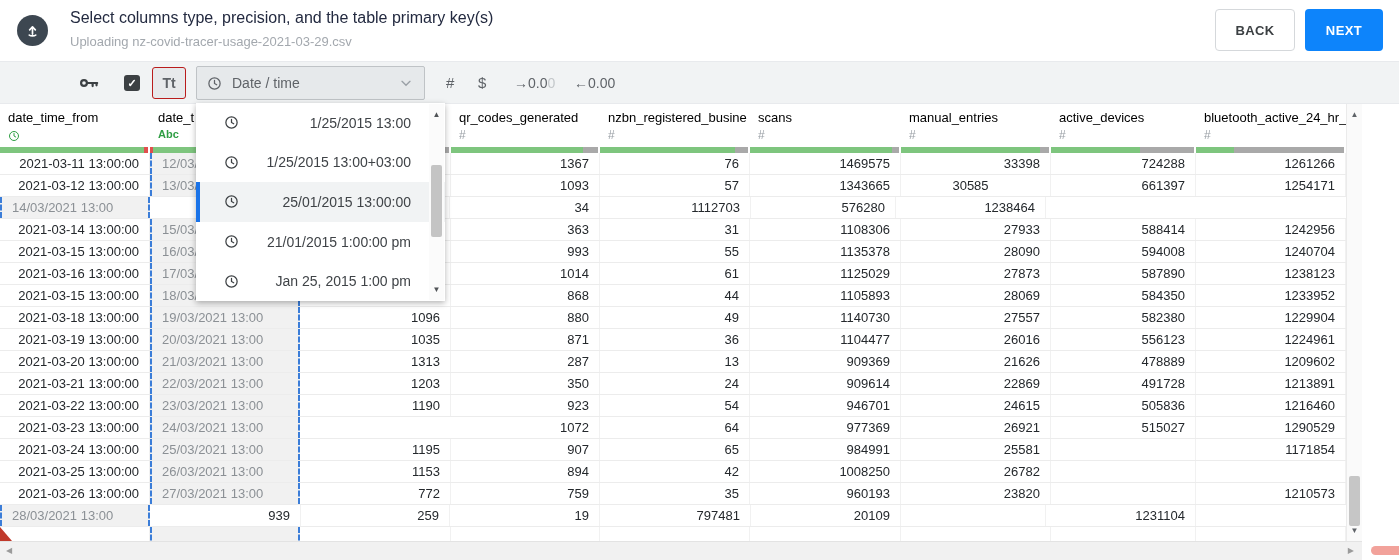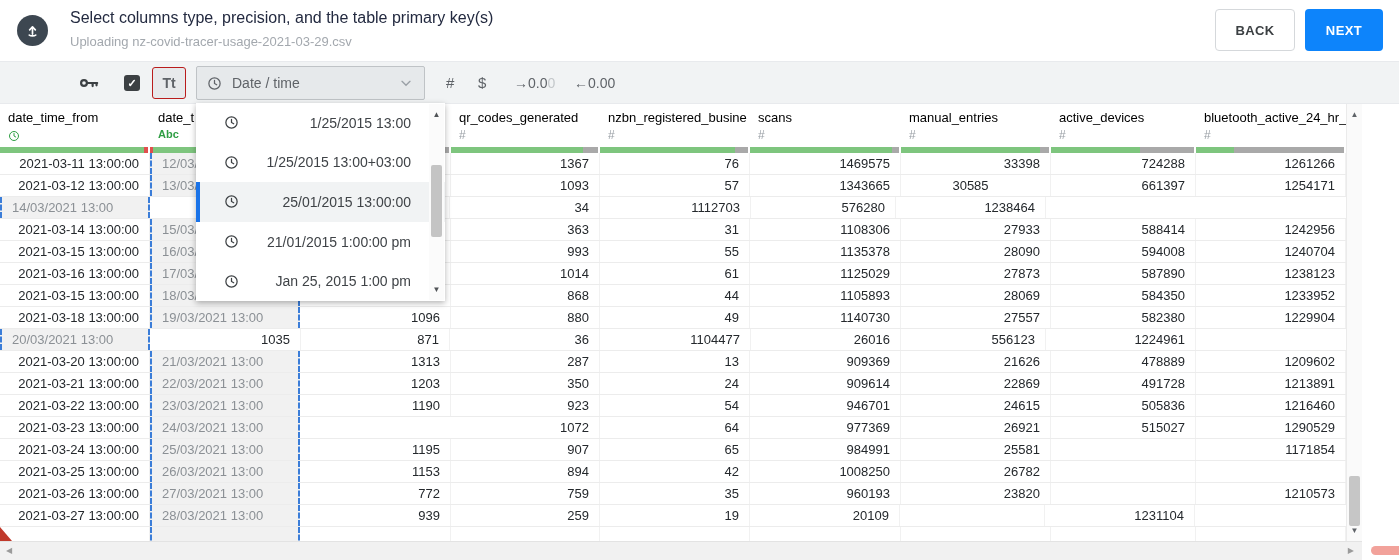"2021-03-19 13:00:00" div.td { html: none -> <div>2021-03-19 13:00:00</div> }
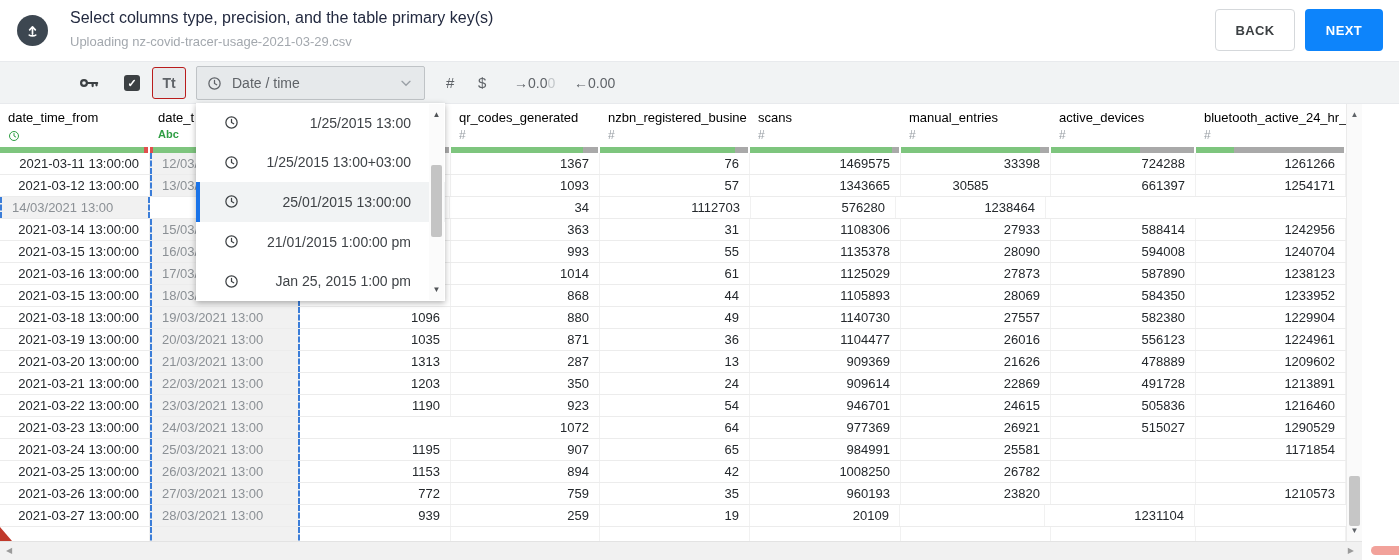"2021-03-27 13:00:00" div.td { html: <div>2021-03-27 13:00:00</div> -> none }
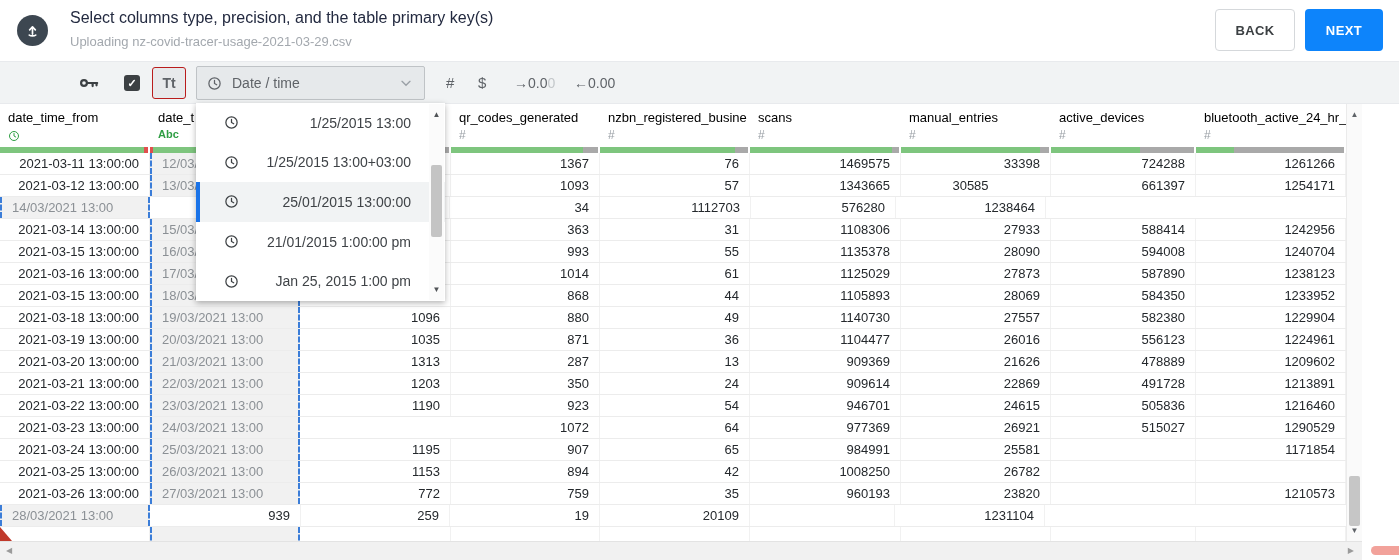"797481" div.td { html: none -> <div>797481</div> }
